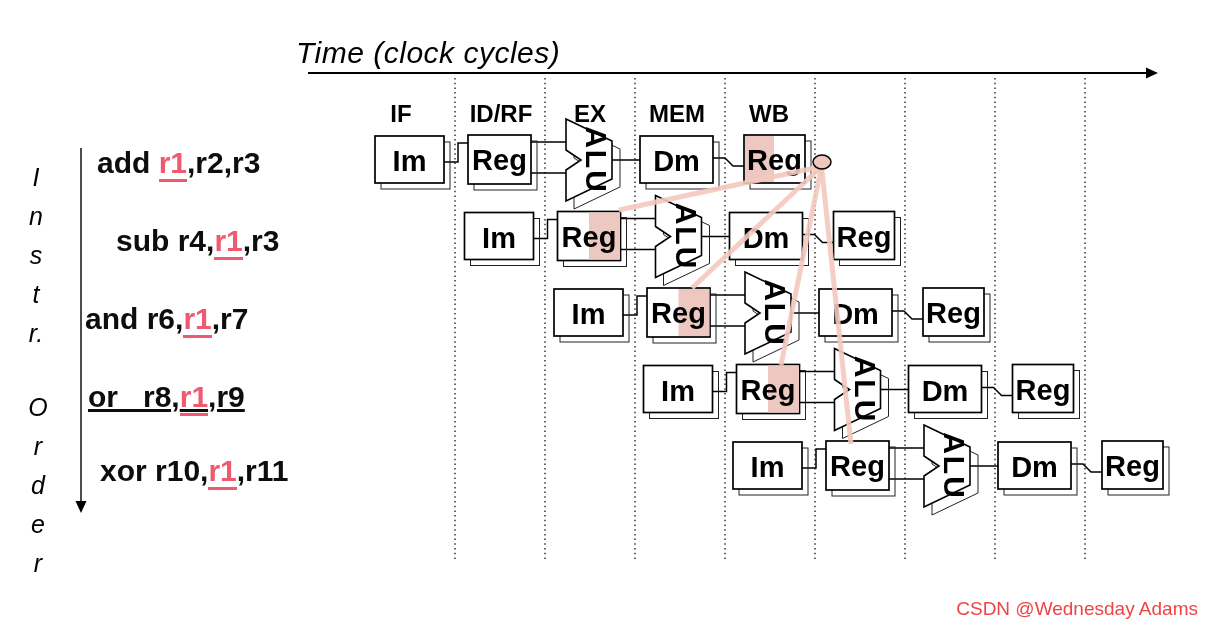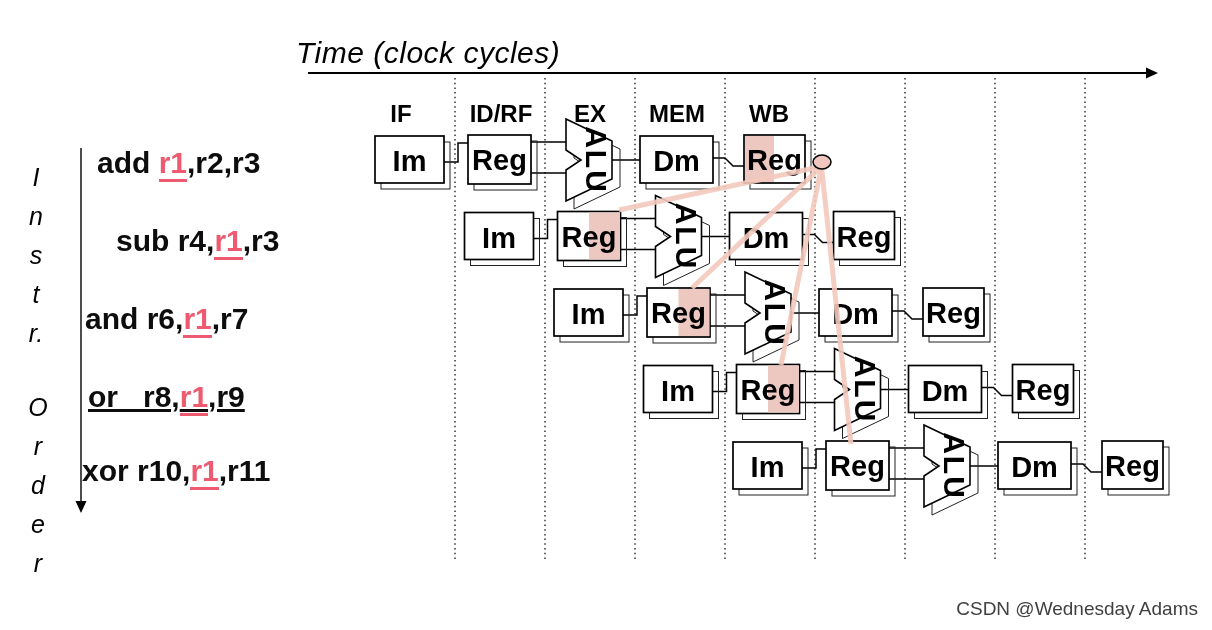"xor r10,r1,r11" div.abs { left: 82px -> 100px }
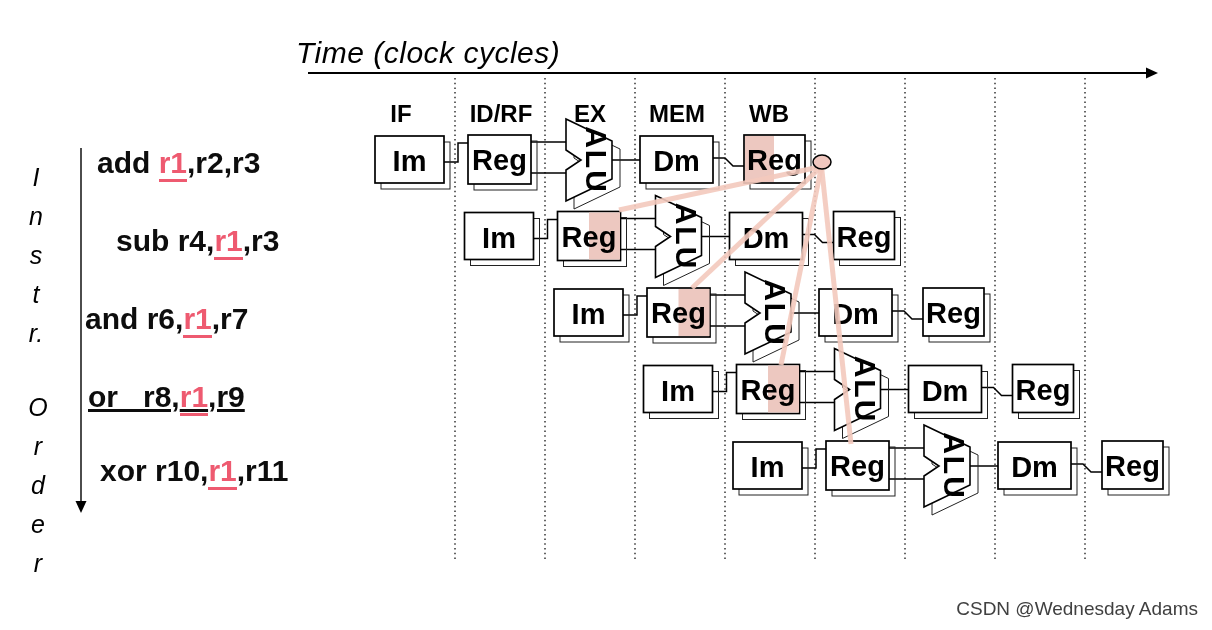"CSDN @Wednesday Adams" div.abs { color: #404040 -> #ef4444 }
